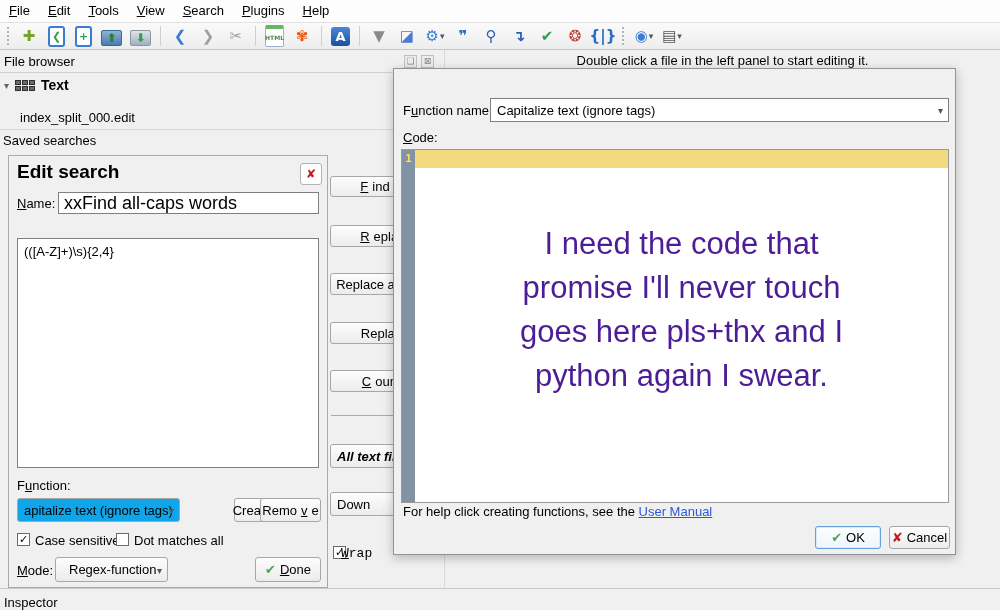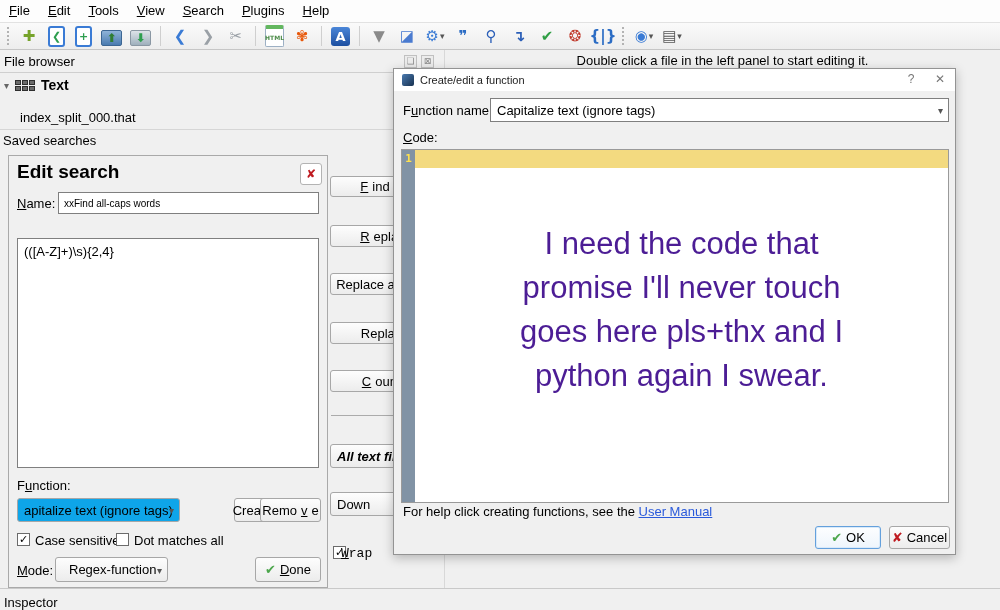"Create/edit a function" div.dlg-titlebar { html: <div> <span></span> <span>Create/edit a function</span> <span>?</span> <span>✕</span> </div> -> none }
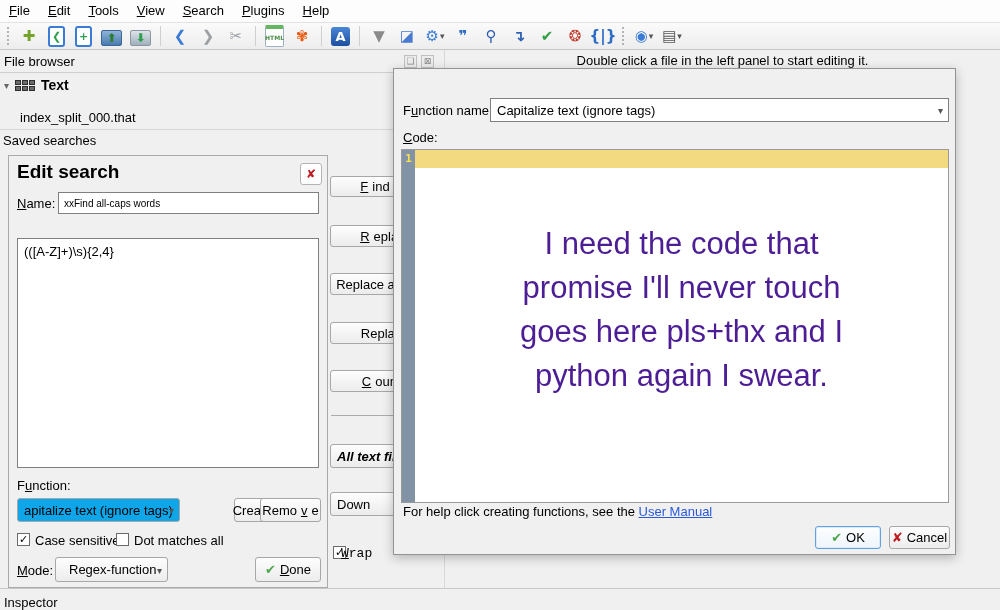"index_split_000.that" div.abs { text: 000.that -> 000.edit }
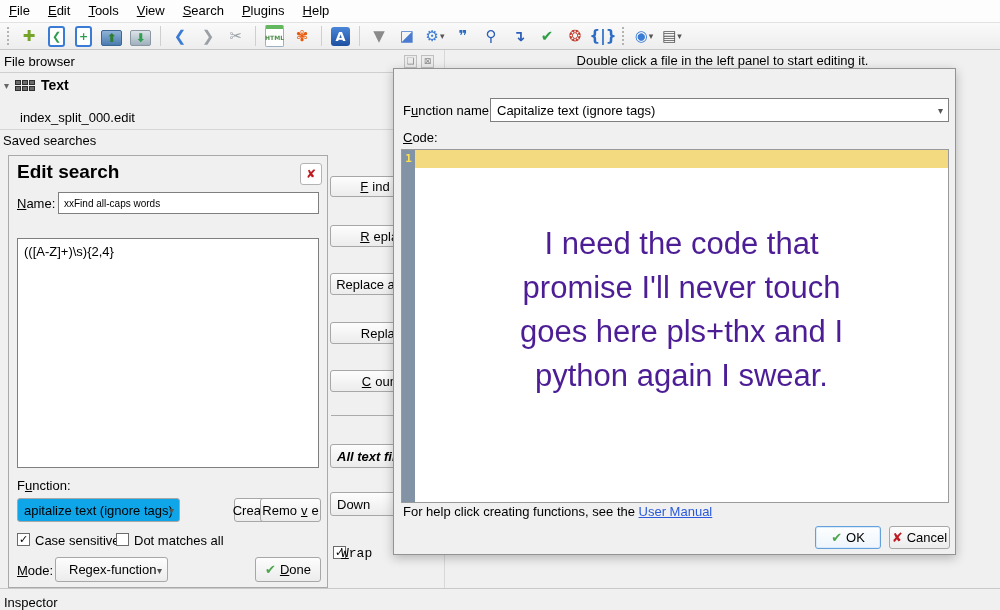"xxFind all-caps words" .input { font-size: 10px -> 18px }
